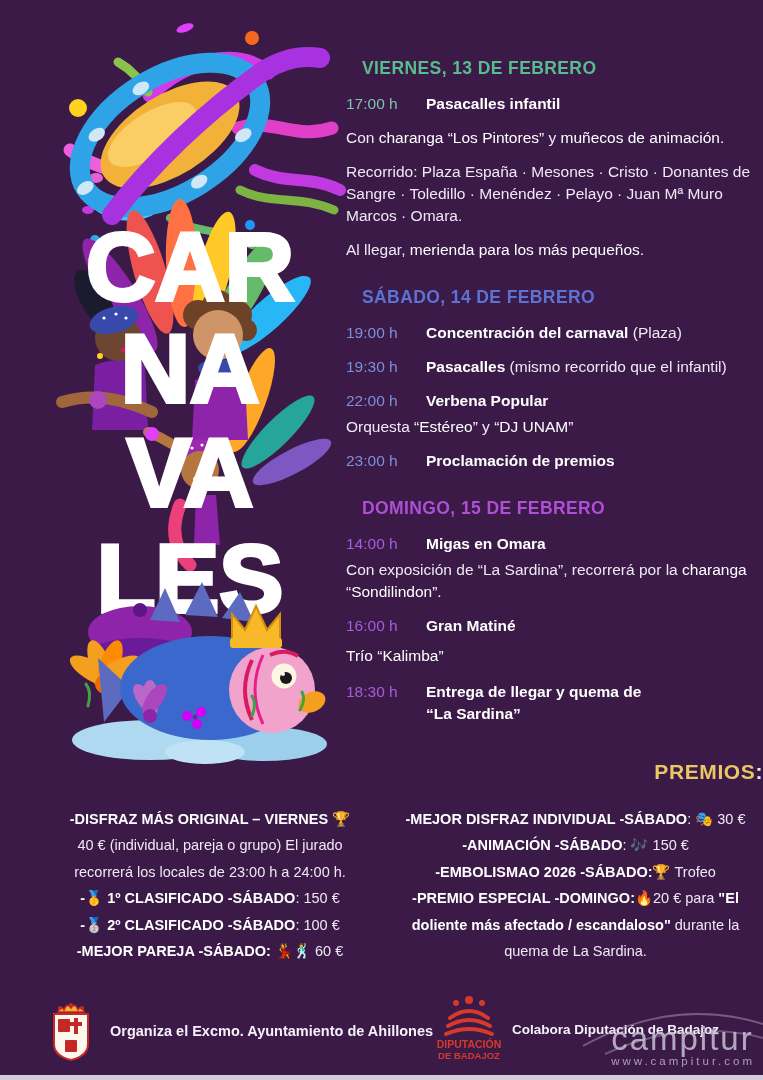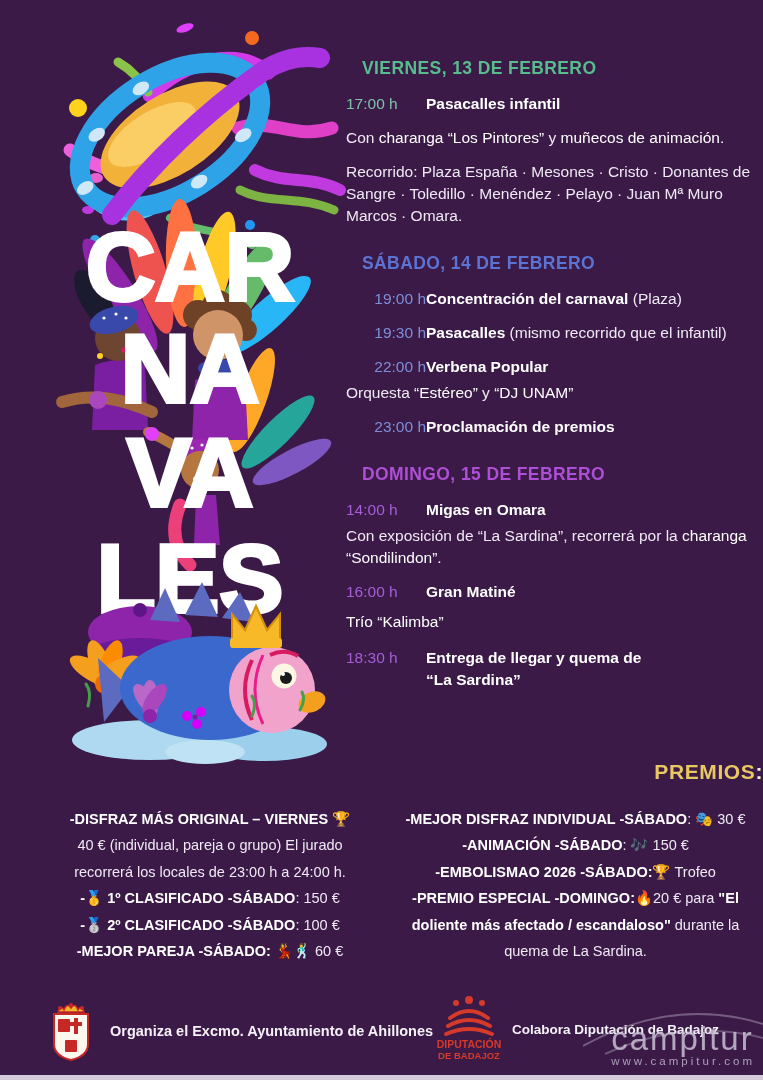"Al llegar, merienda para los" p.para { html: none -> <p><span>Al llegar, </span><span>merienda para los más pequeños.</span></p> }
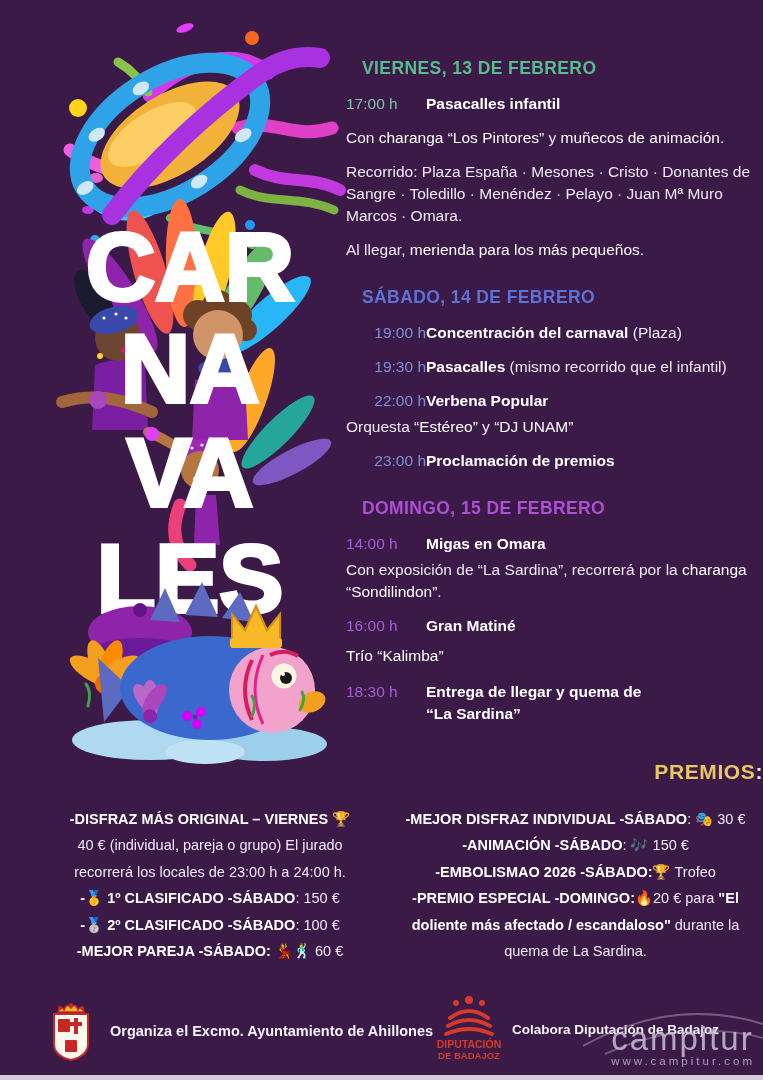"19:00 h" .time.s { text-align: right -> none }
